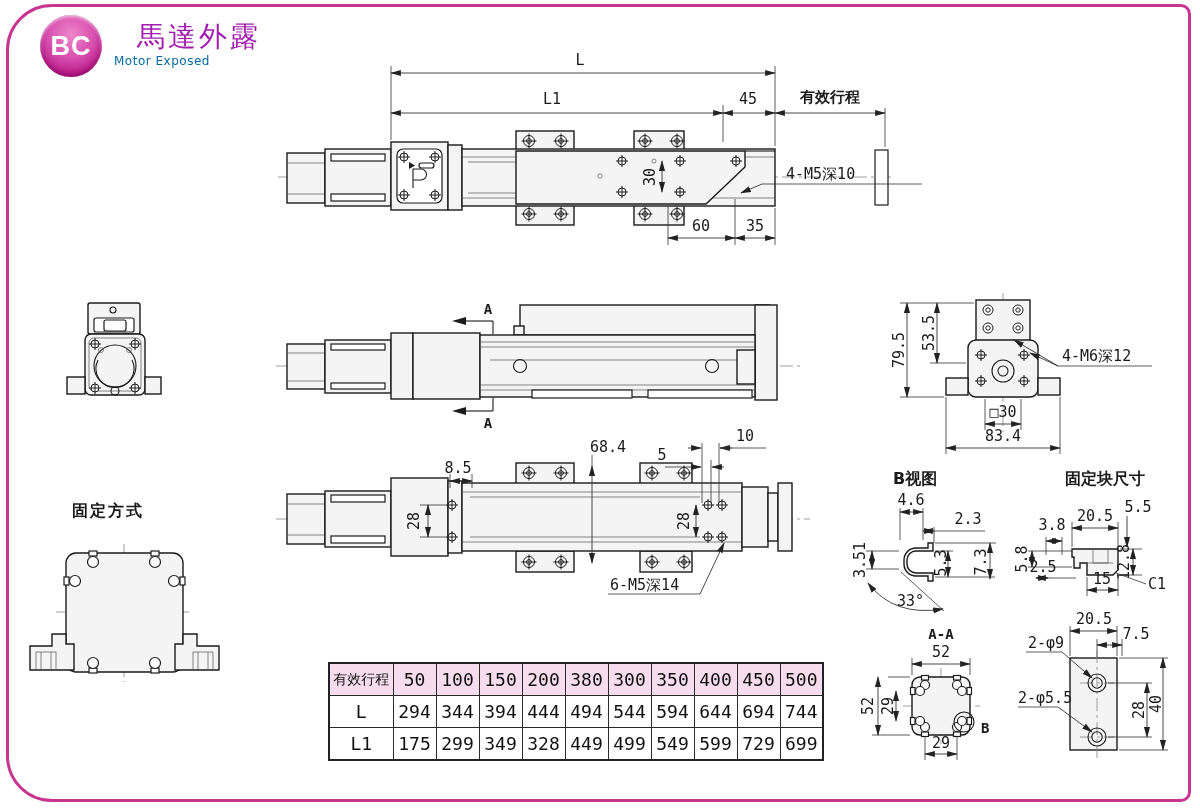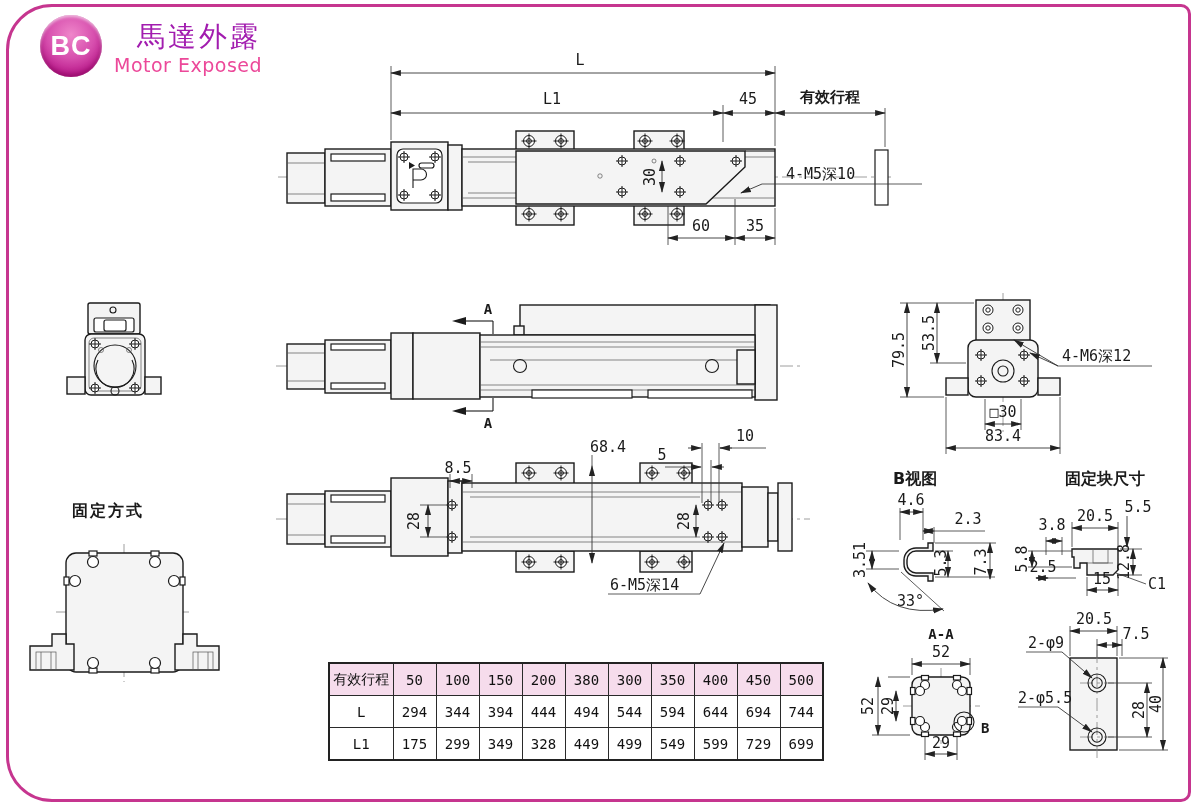"Motor Exposed" .title-en { color: #ec4899 -> #0369a1; font-size: 19px -> 12px }
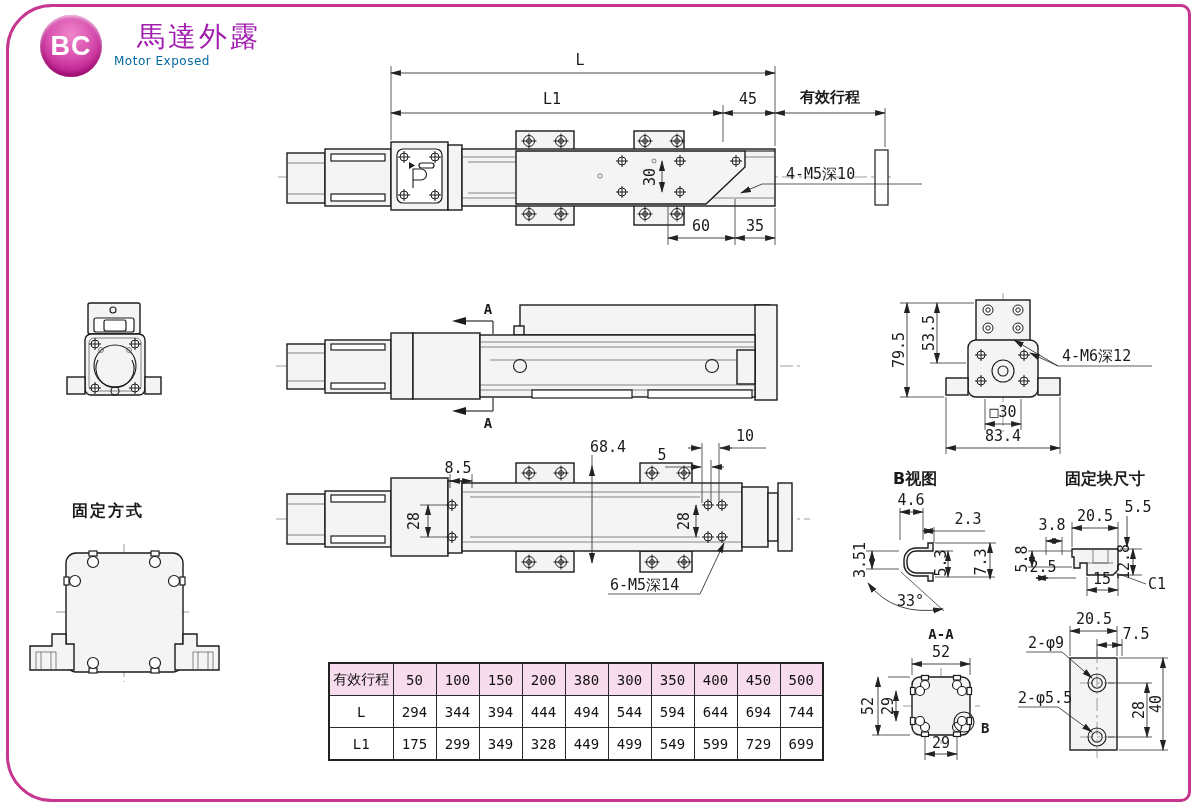"50" table.dims th,table.dims td { font-size: 14px -> 18px }
